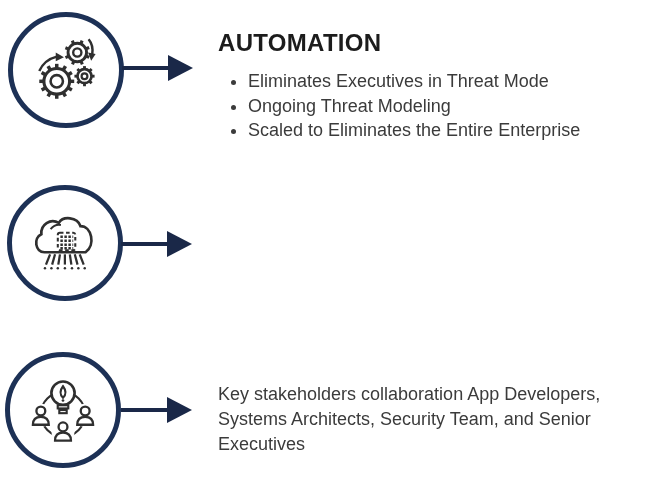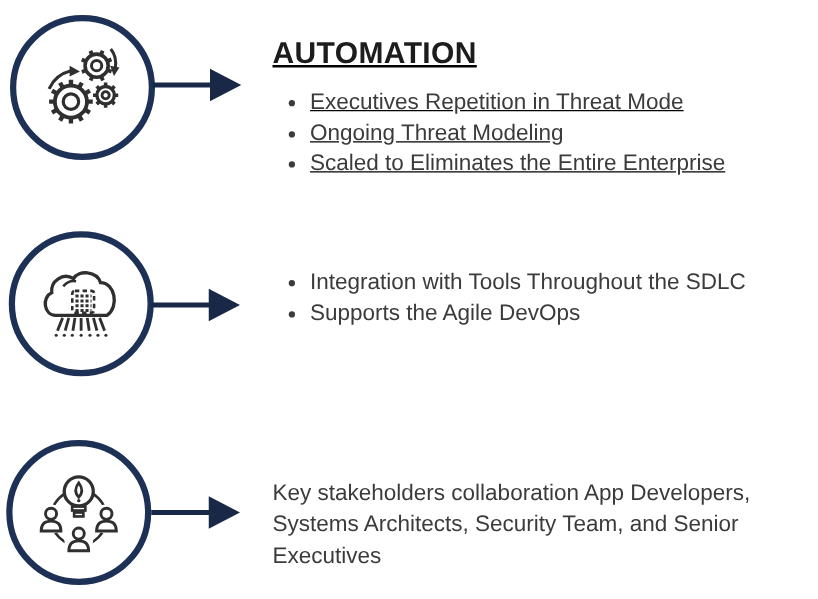"AUTOMATION" .content1 { text-decoration: underline -> none }
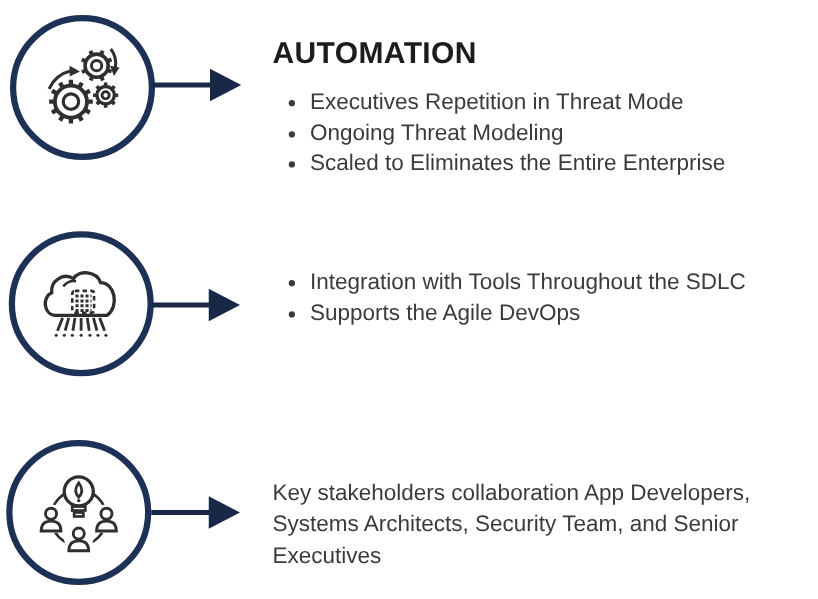"Executives Repetition in Threat Mode" li { text: Executives Repetition -> Eliminates Executives }
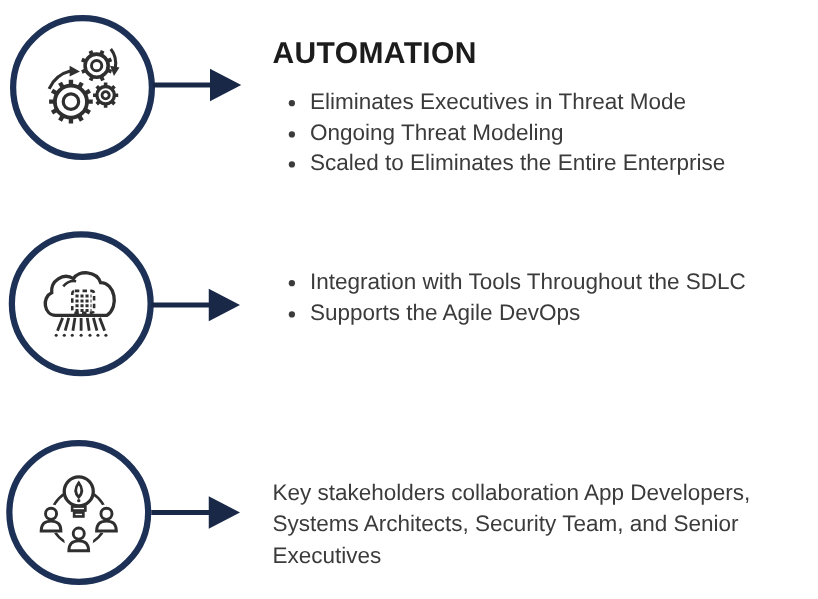"Integration with Tools Throughout the" ul { html: <ul> <li>Integration with Tools Throughout the SDLC</li> <li>Supports the Agile DevOps</li> </ul> -> none }
